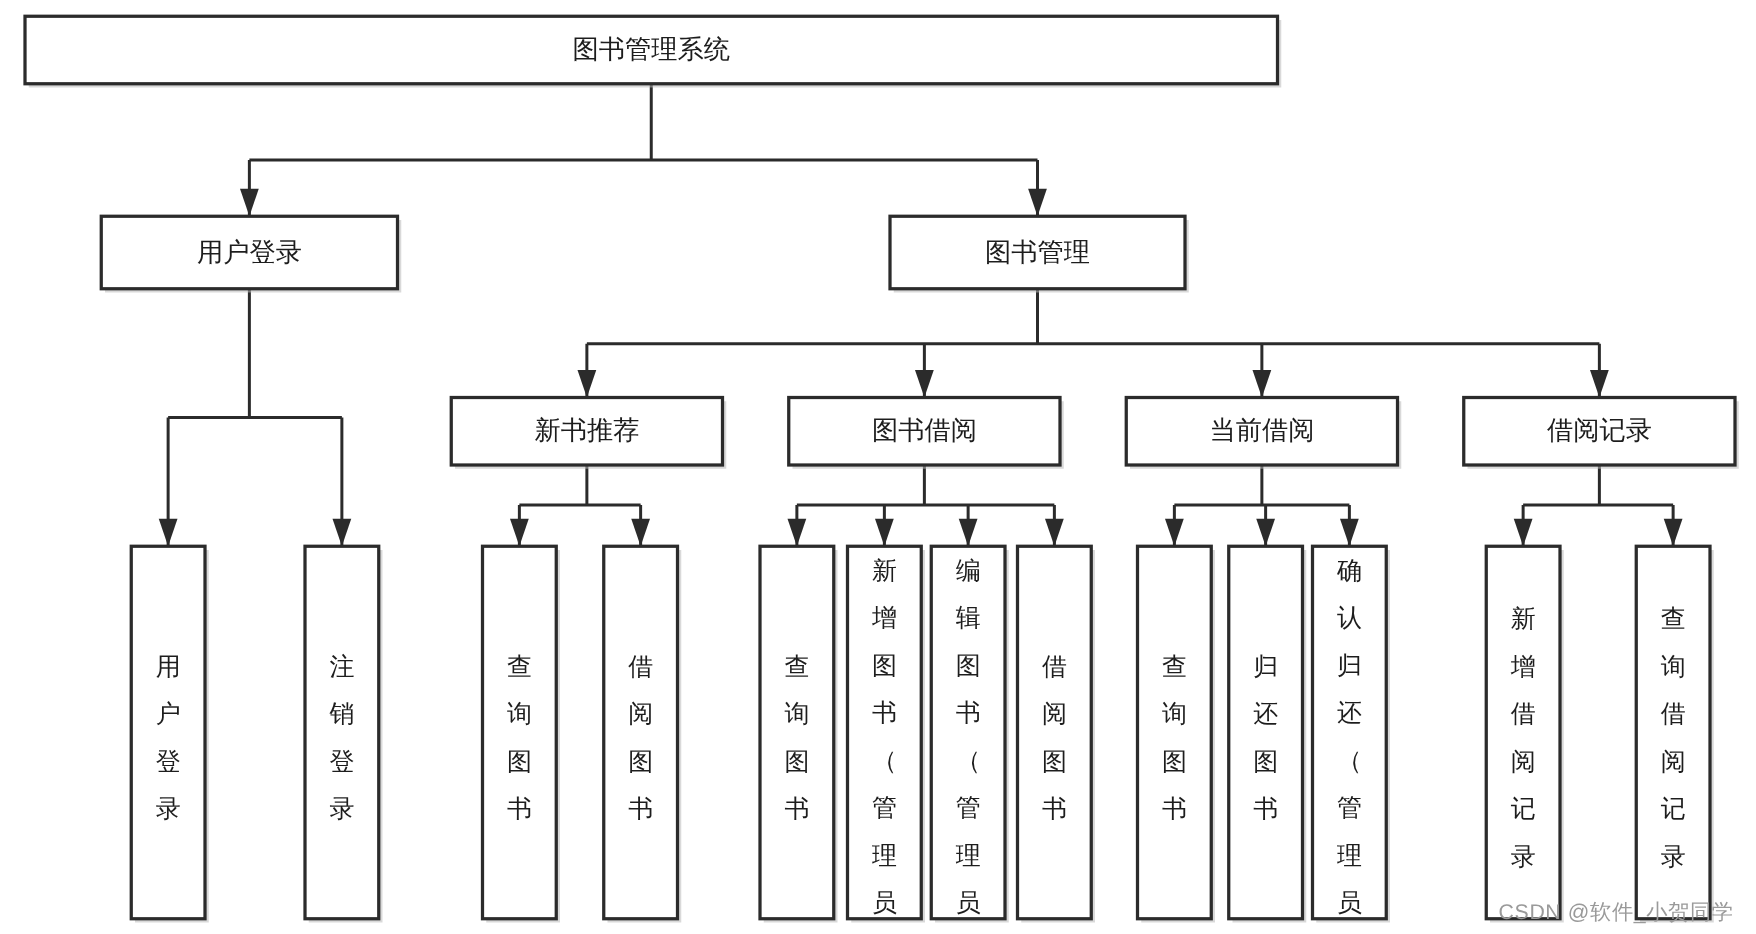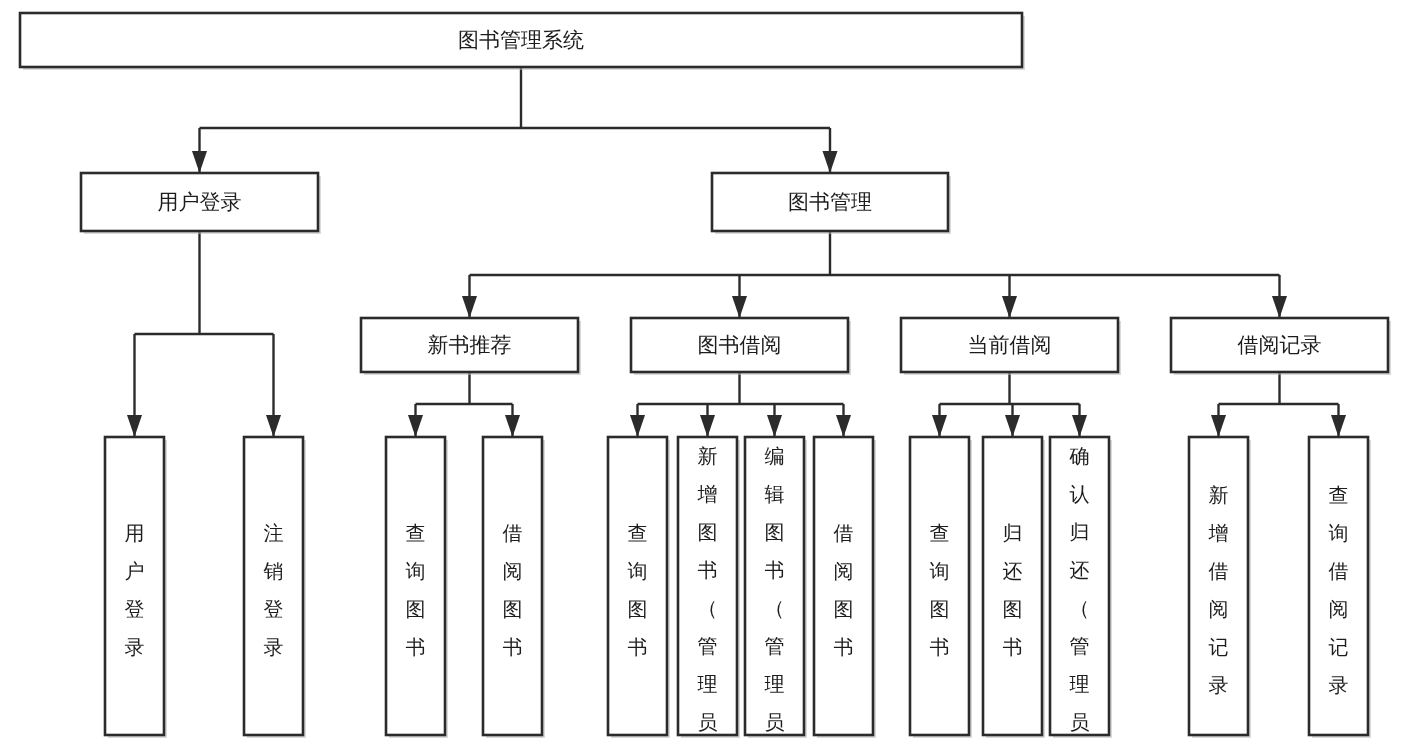"CSDN @软件_小贺同学" div.watermark { html: none -> <div>CSDN @软件_小贺同学</div> }
